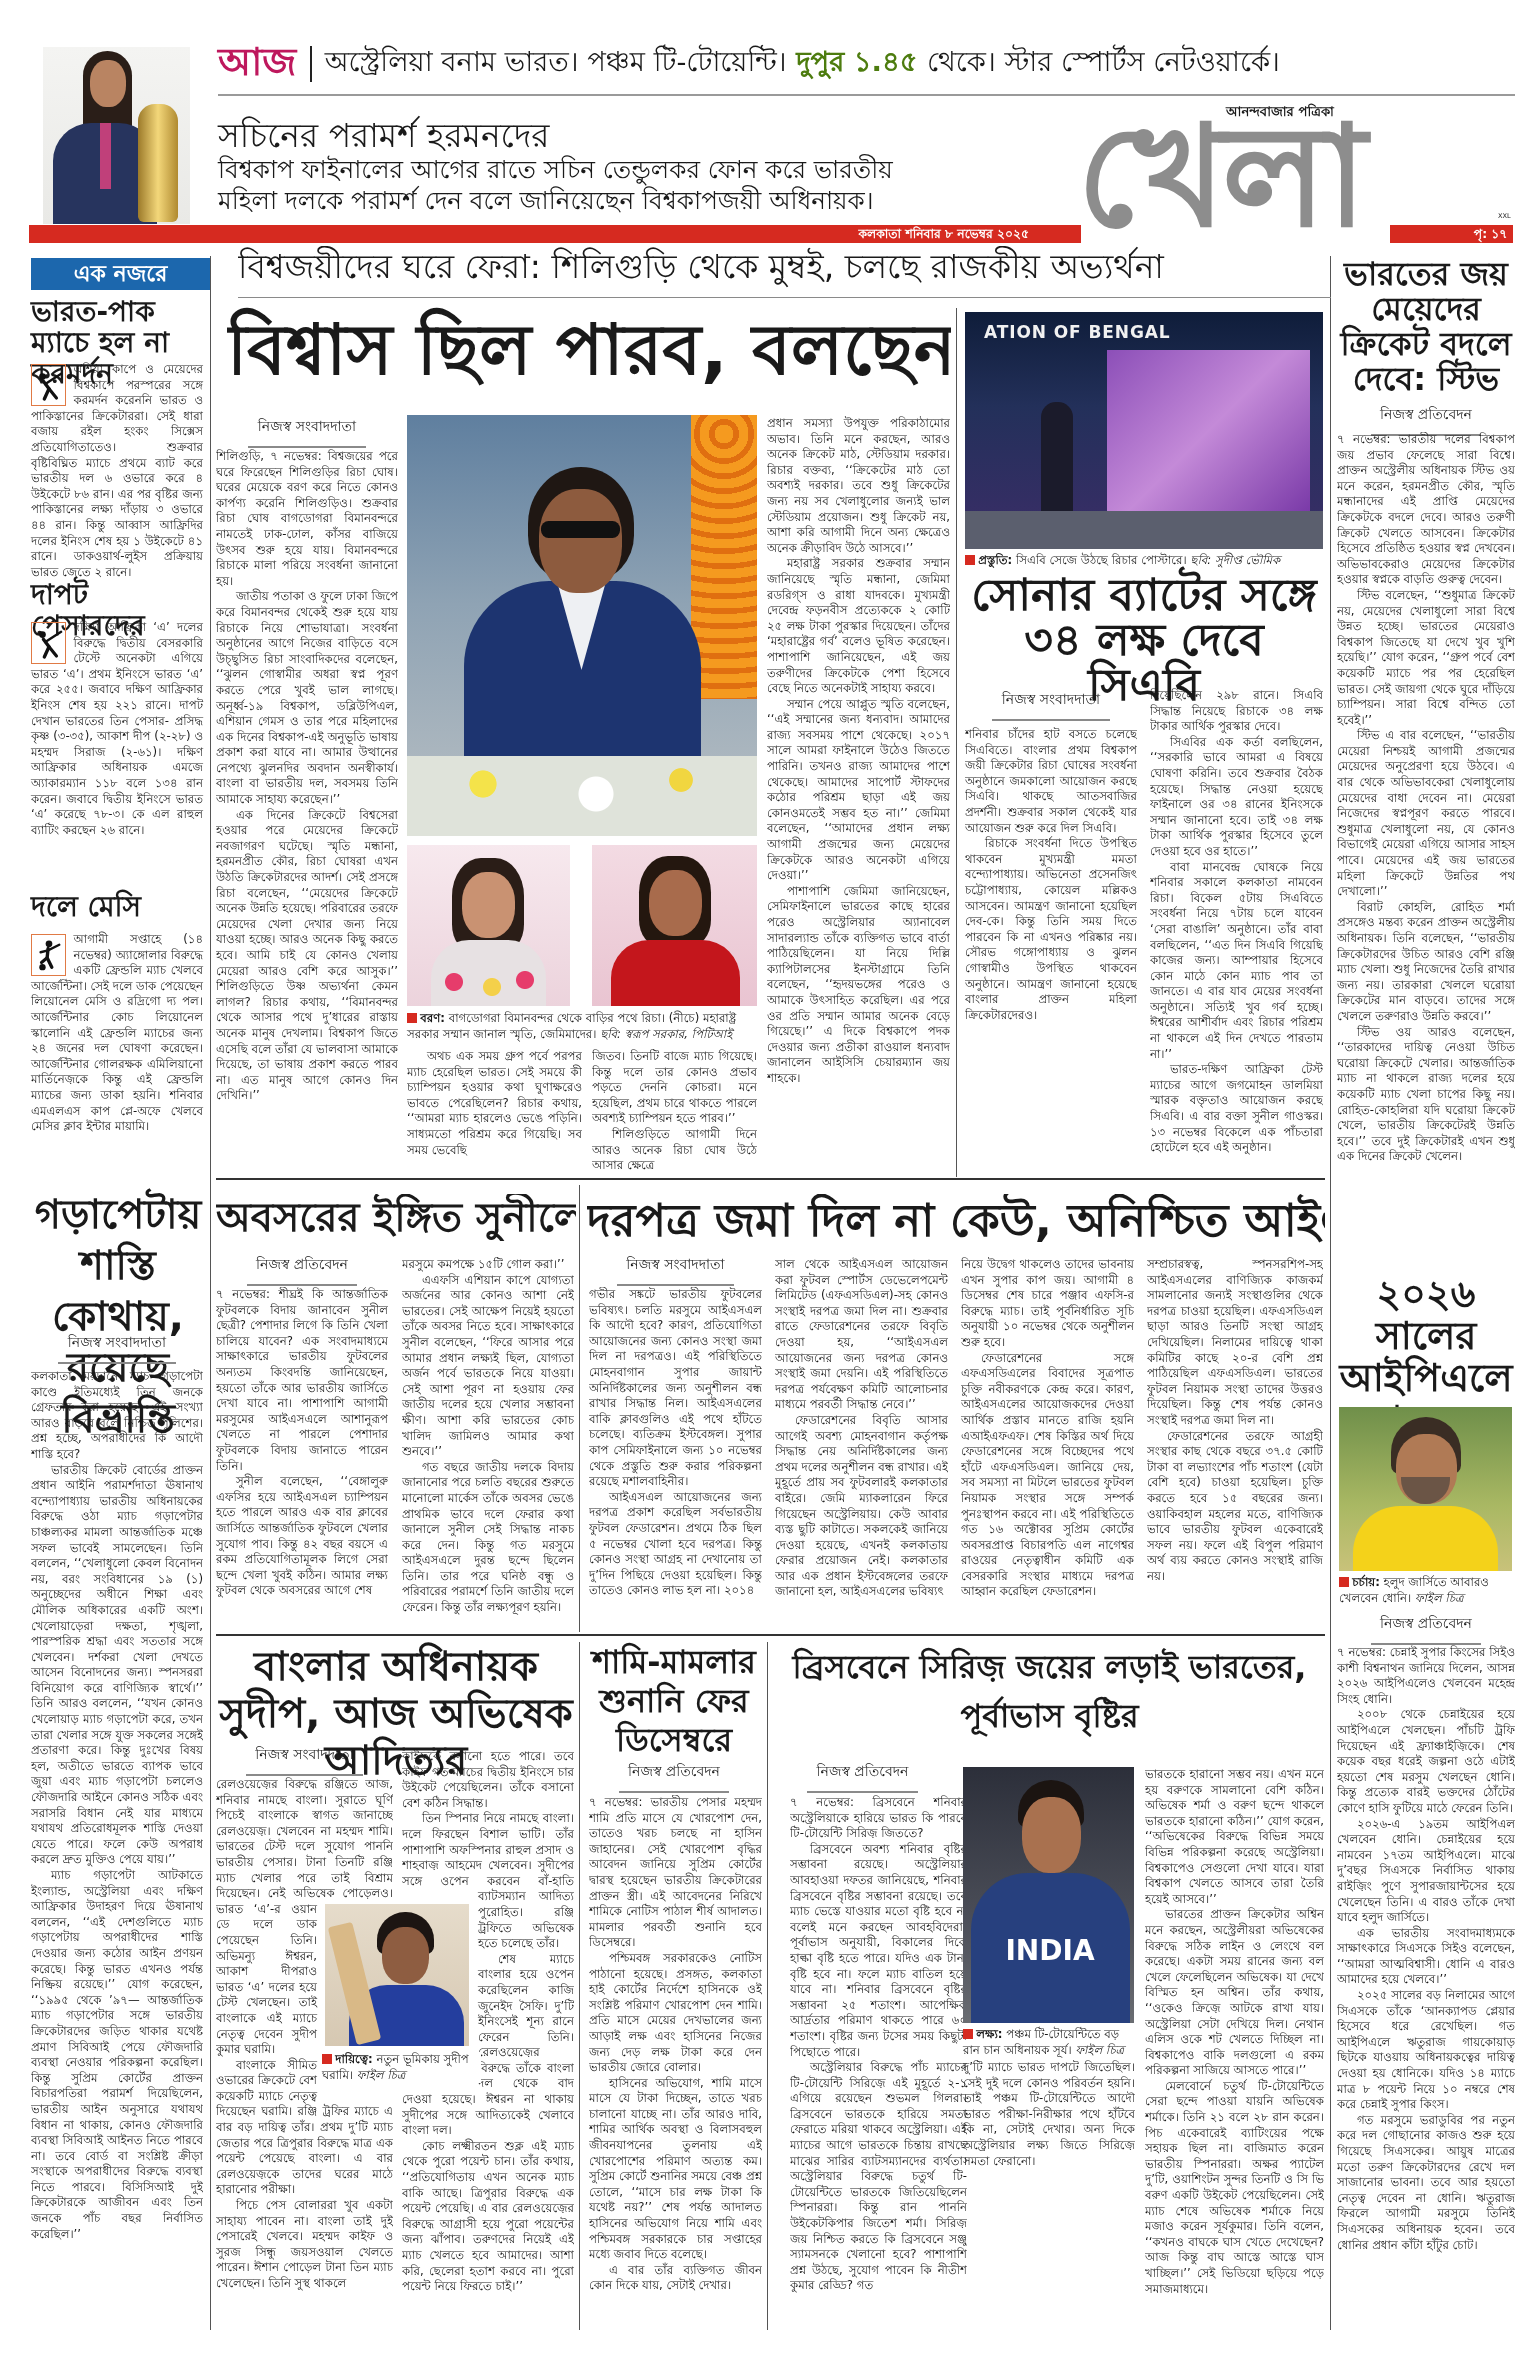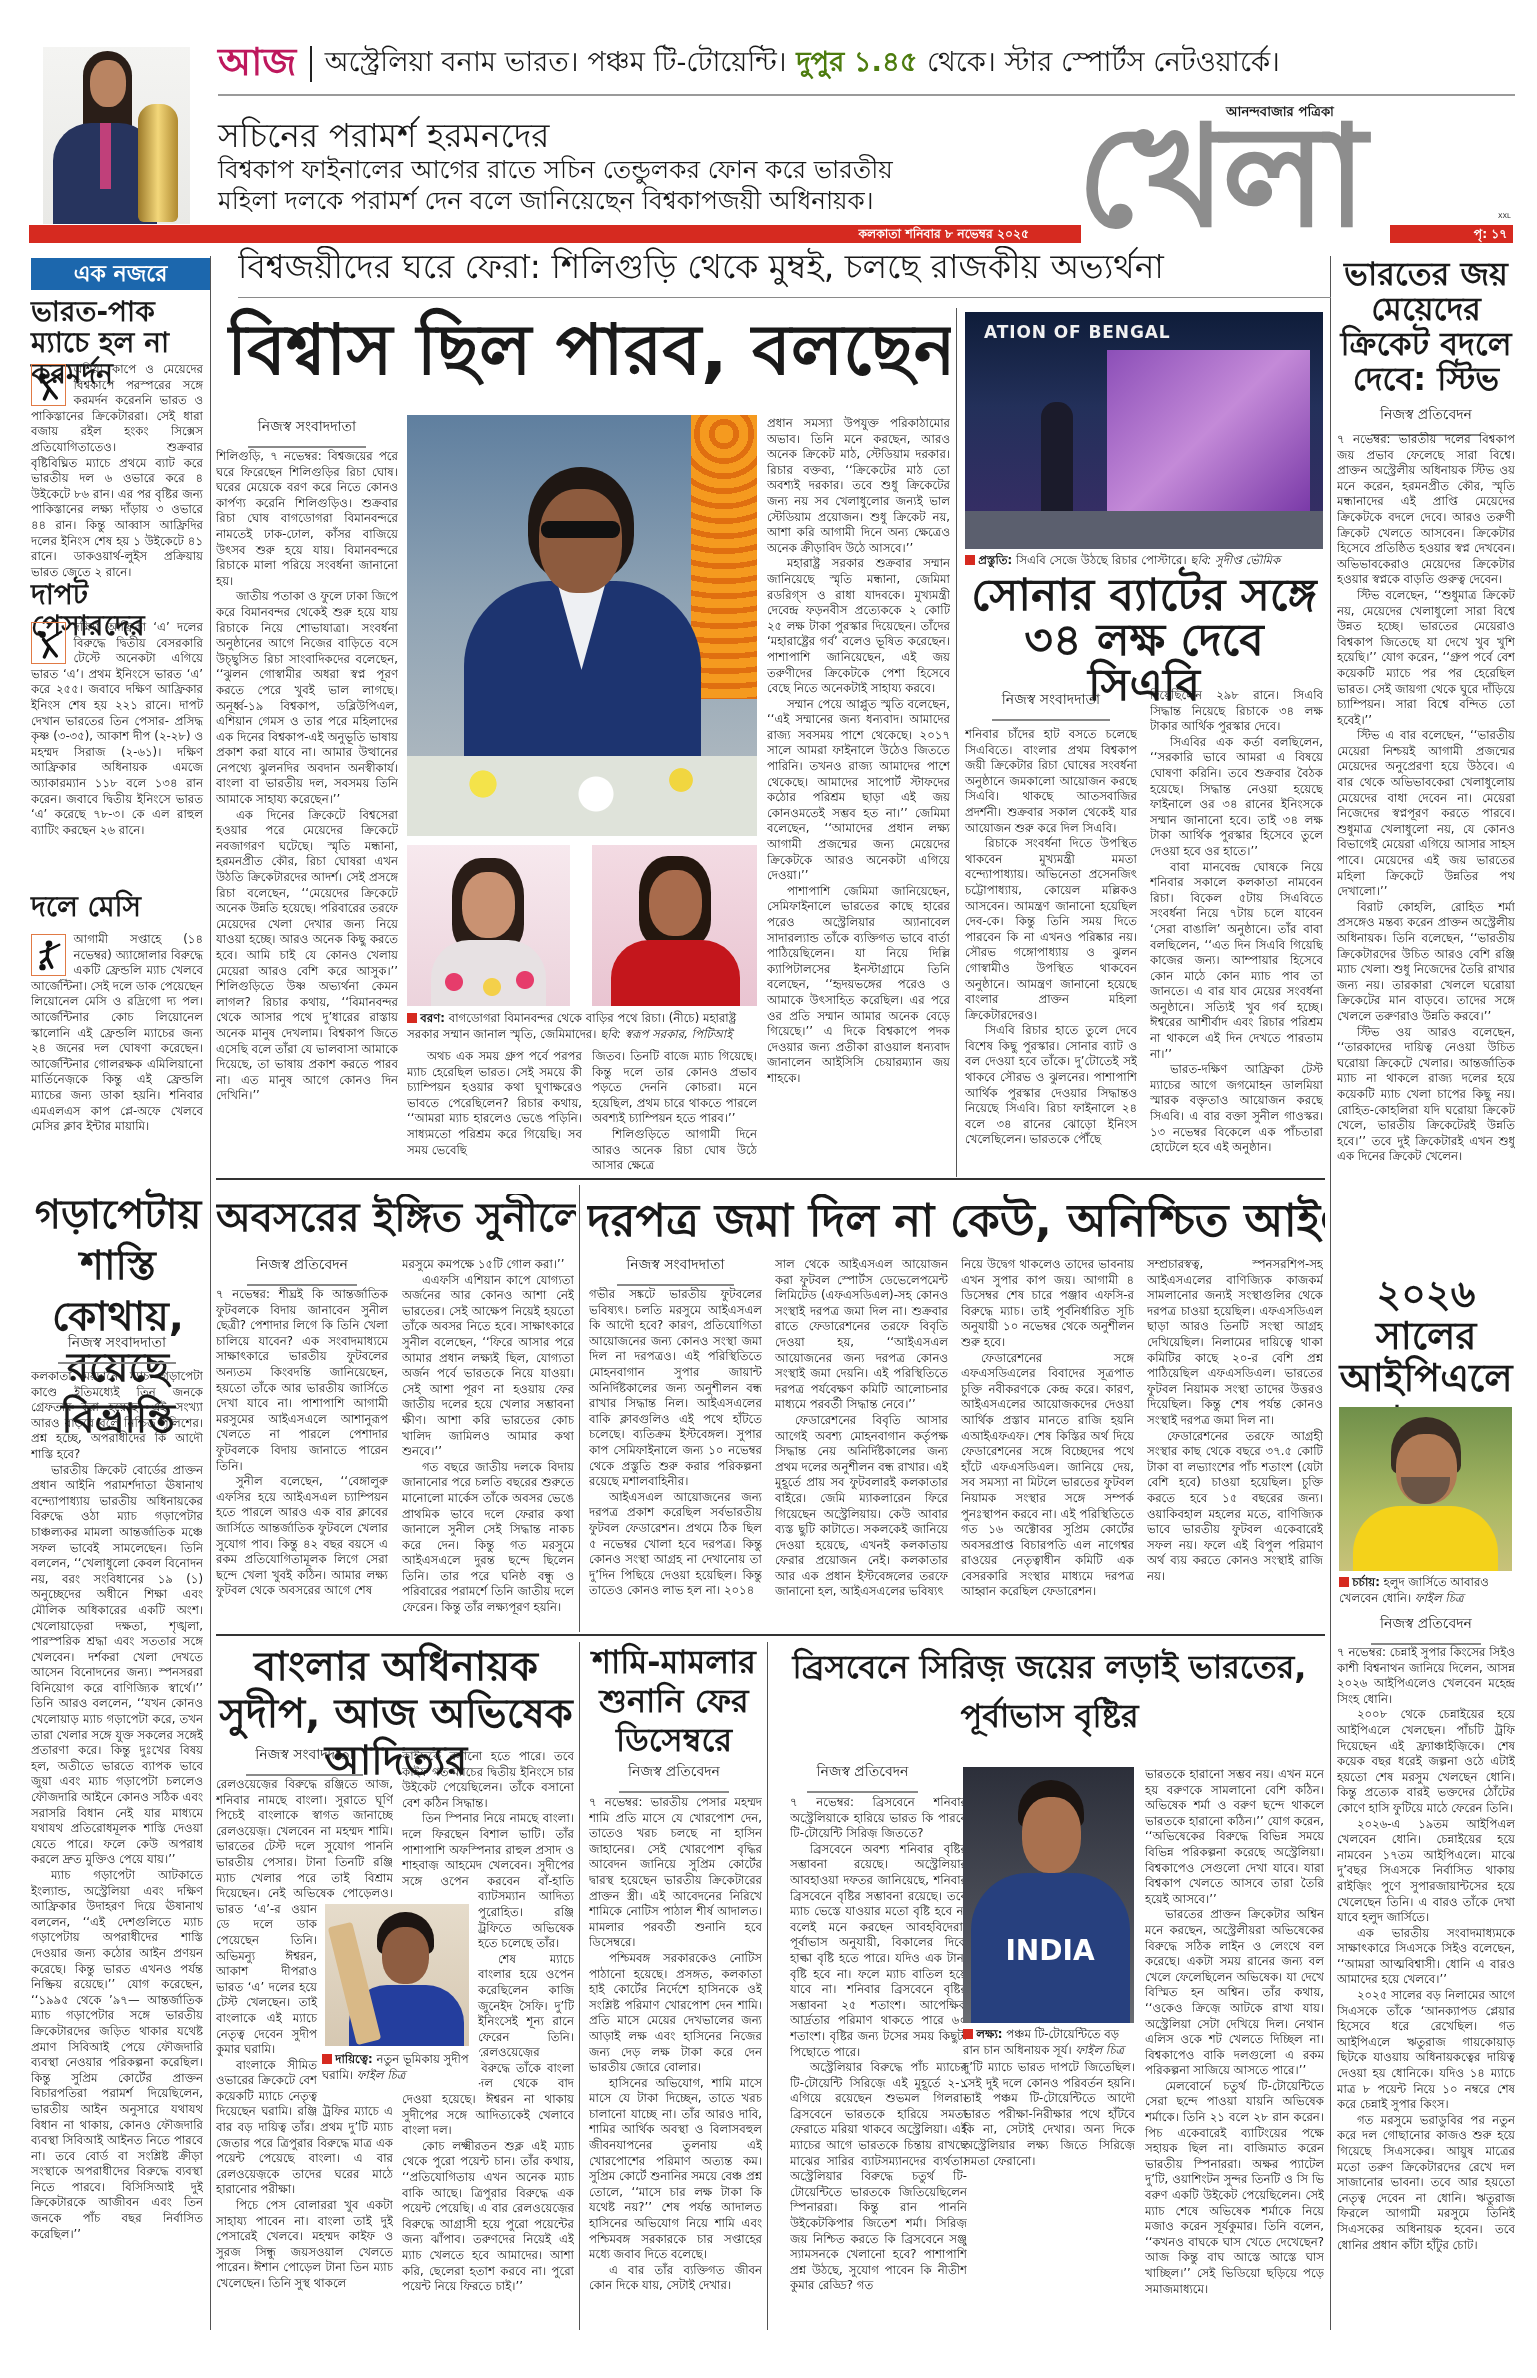"সিএবি রিচার হাতে তুলে দেবে" p { html: <p>সিএবি রিচার হাতে তুলে দেবে বিশেষ কিছু পুরস্কার। সোনার ব্যাট ও বল দেওয়া হবে তাঁকে। দু’টোতেই সই থাকবে সৌরভ ও ঝুলনের। পাশাপাশি আর্থিক পুরস্কার দেওয়ার সিদ্ধান্তও নিয়েছে সিএবি। রিচা ফাইনালে ২৪ বলে ৩৪ রানের ঝোড়ো ইনিংস খেলেছিলেন। ভারতকে পৌঁছে</p> -> none }
